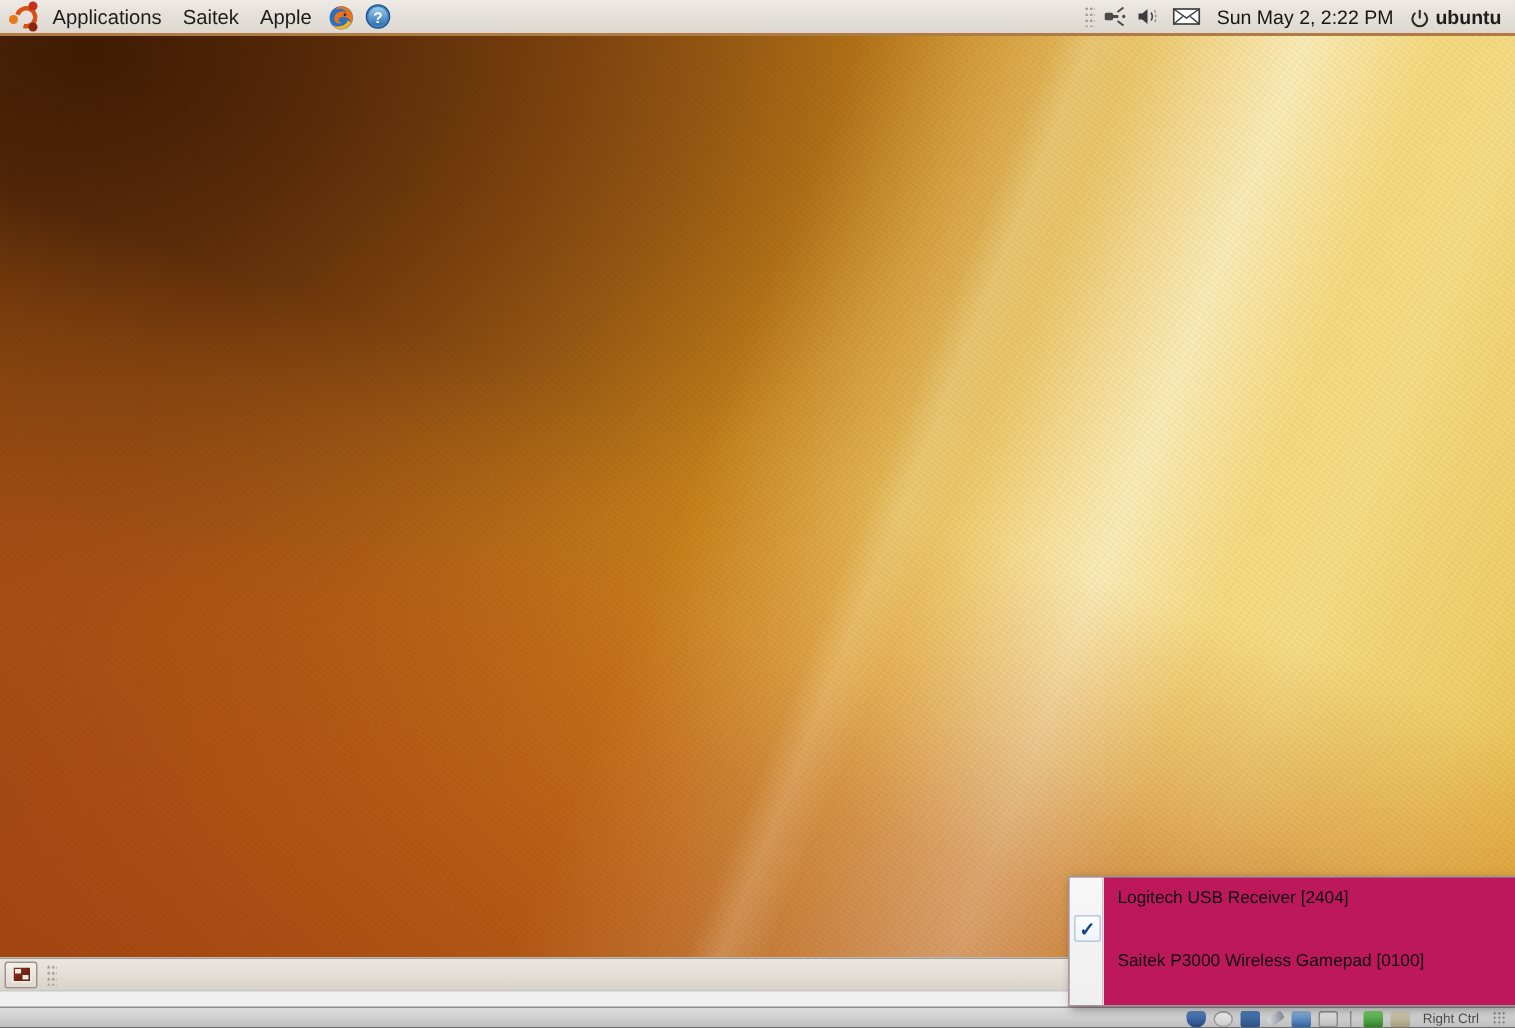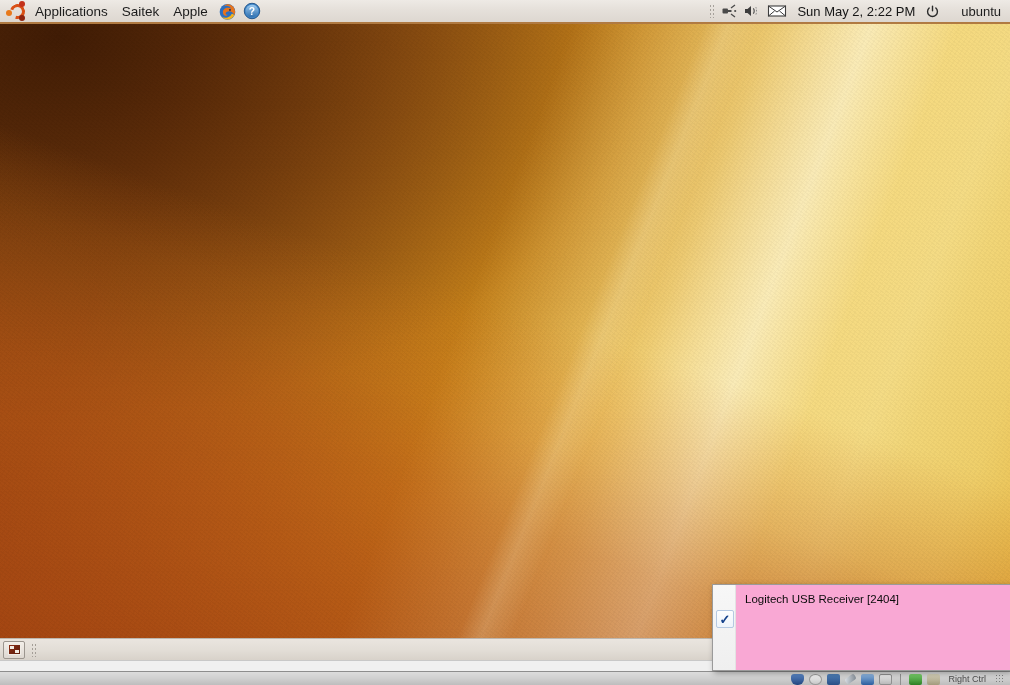"ubuntu" #user-menu { align-items: center -> flex-end; font-weight: none -> bold; gap: 22px -> 4px }
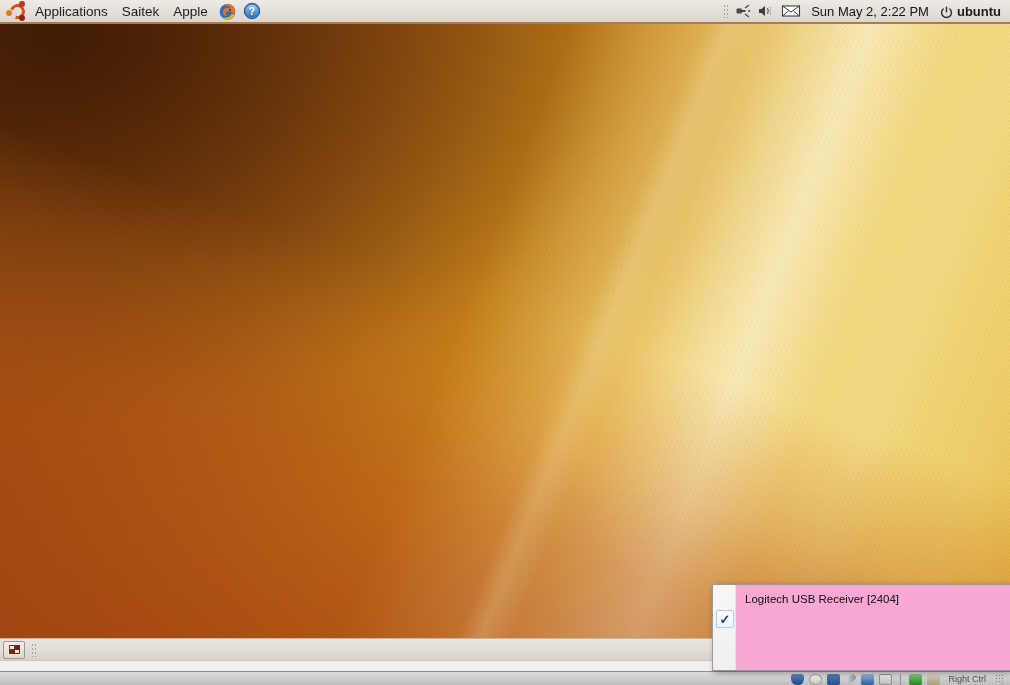"Logitech USB Receiver [2404]" #device-menu { background: #f9a8d4 -> #be185d }
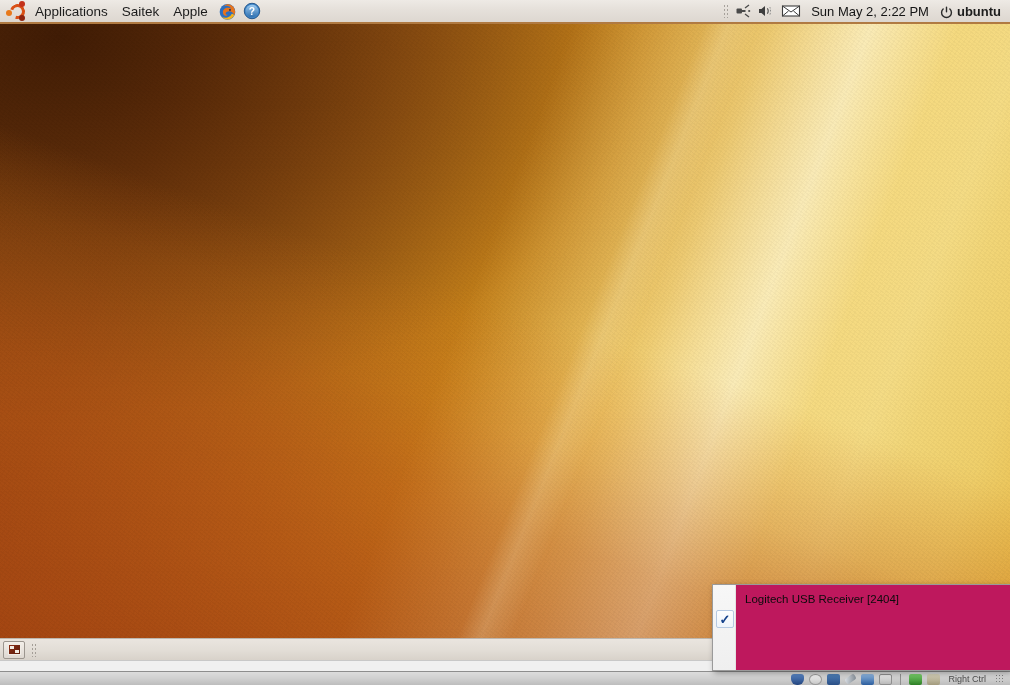"Saitek P3000 Wireless Gamepad [0100]" div.dev-item { html: none -> <div> <span>Saitek P3000 Wireless Gamepad [0100]</span> </div> }
